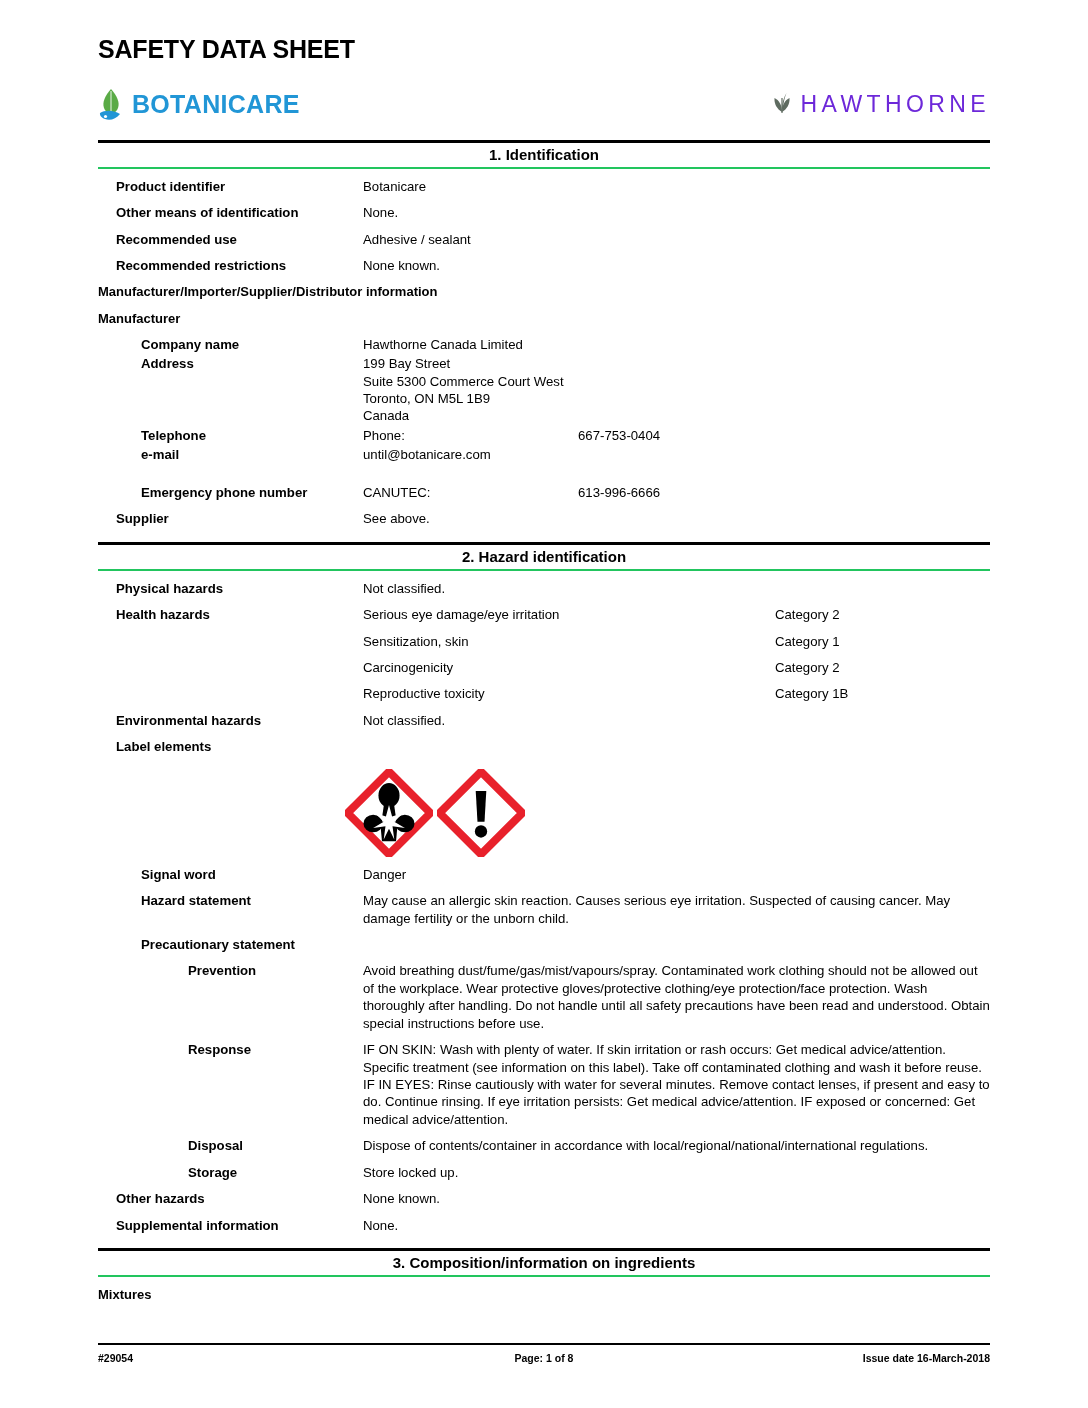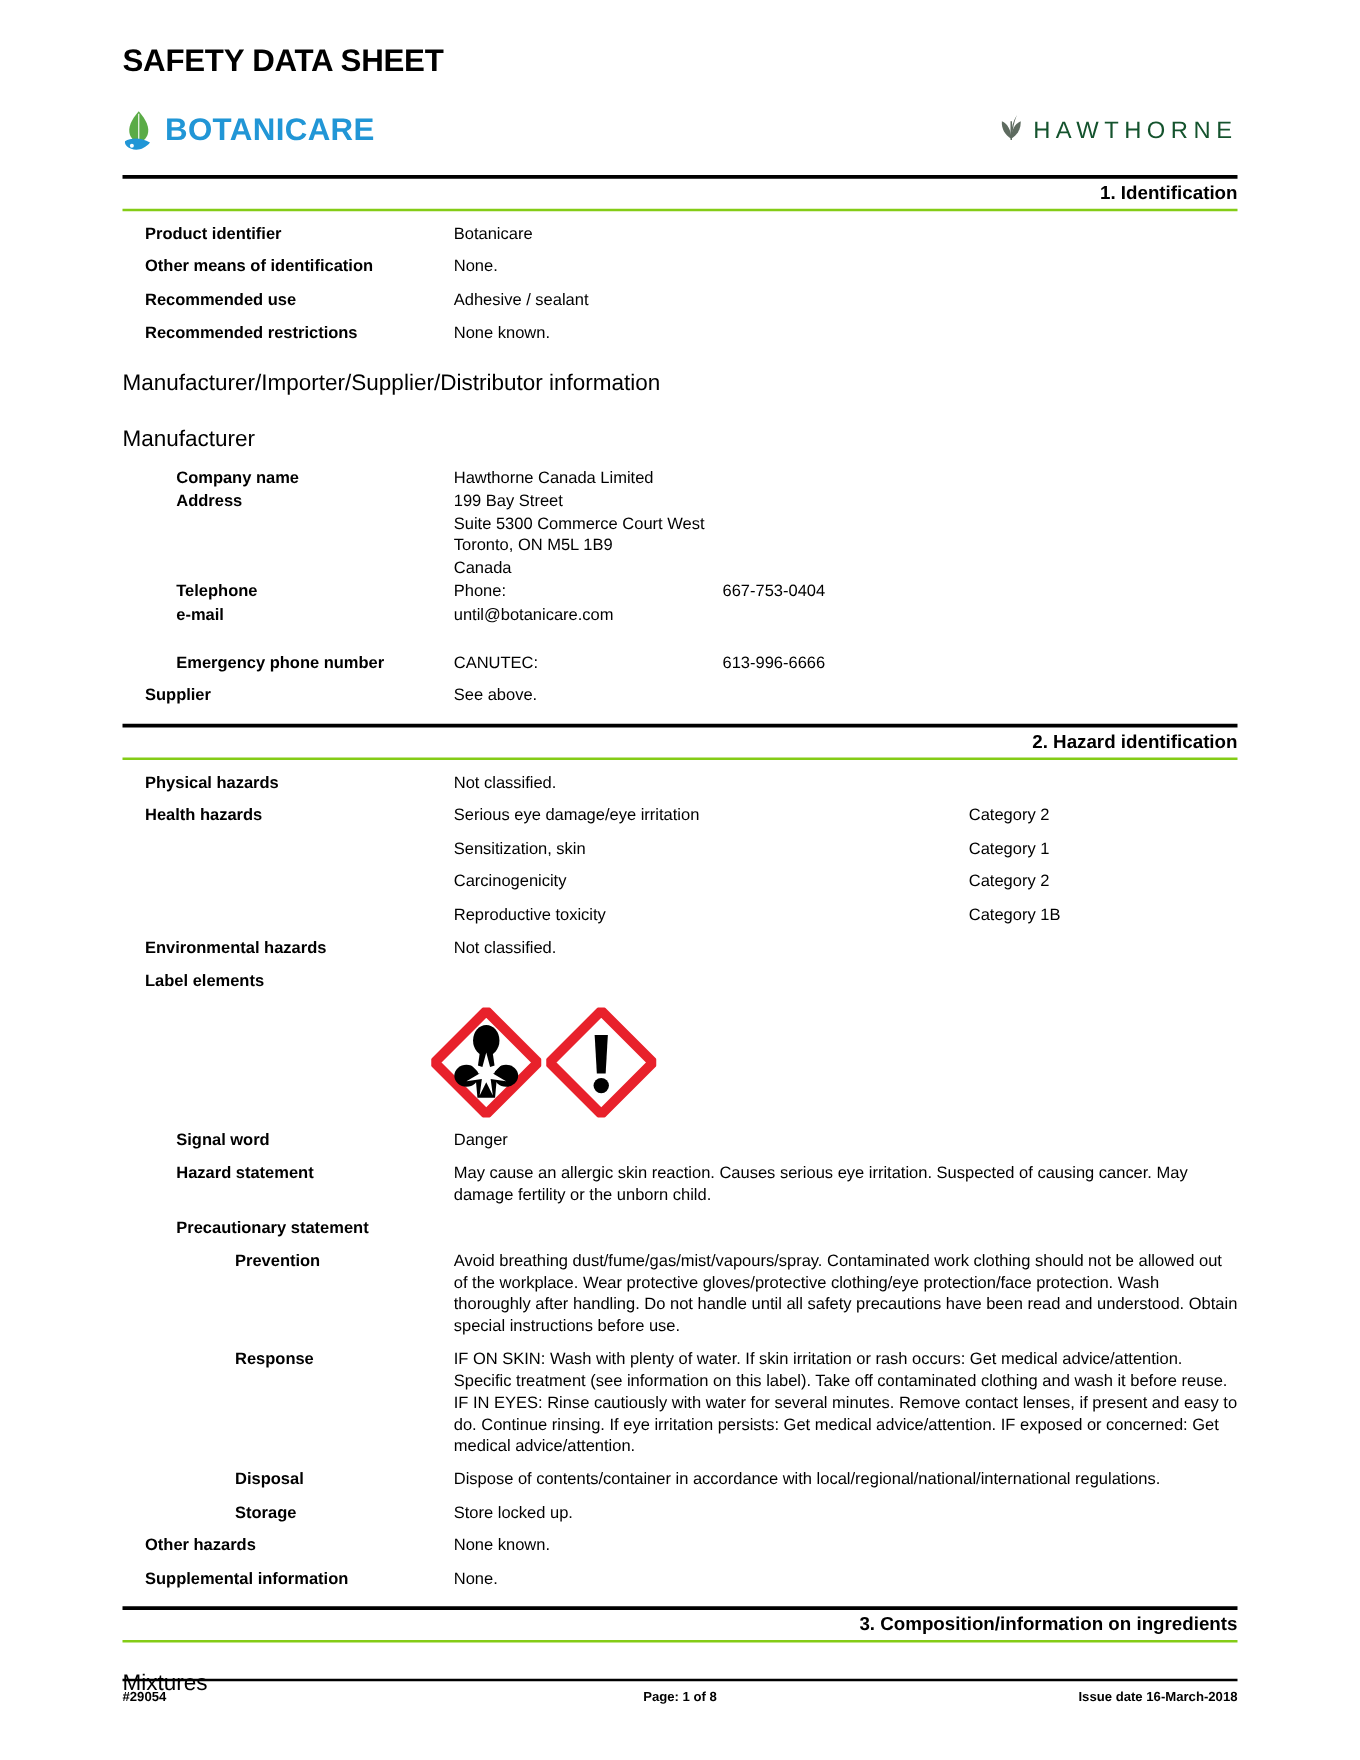"HAWTHORNE" .haw-word { color: #14532d -> #6d28d9; font-size: 19px -> 23px }
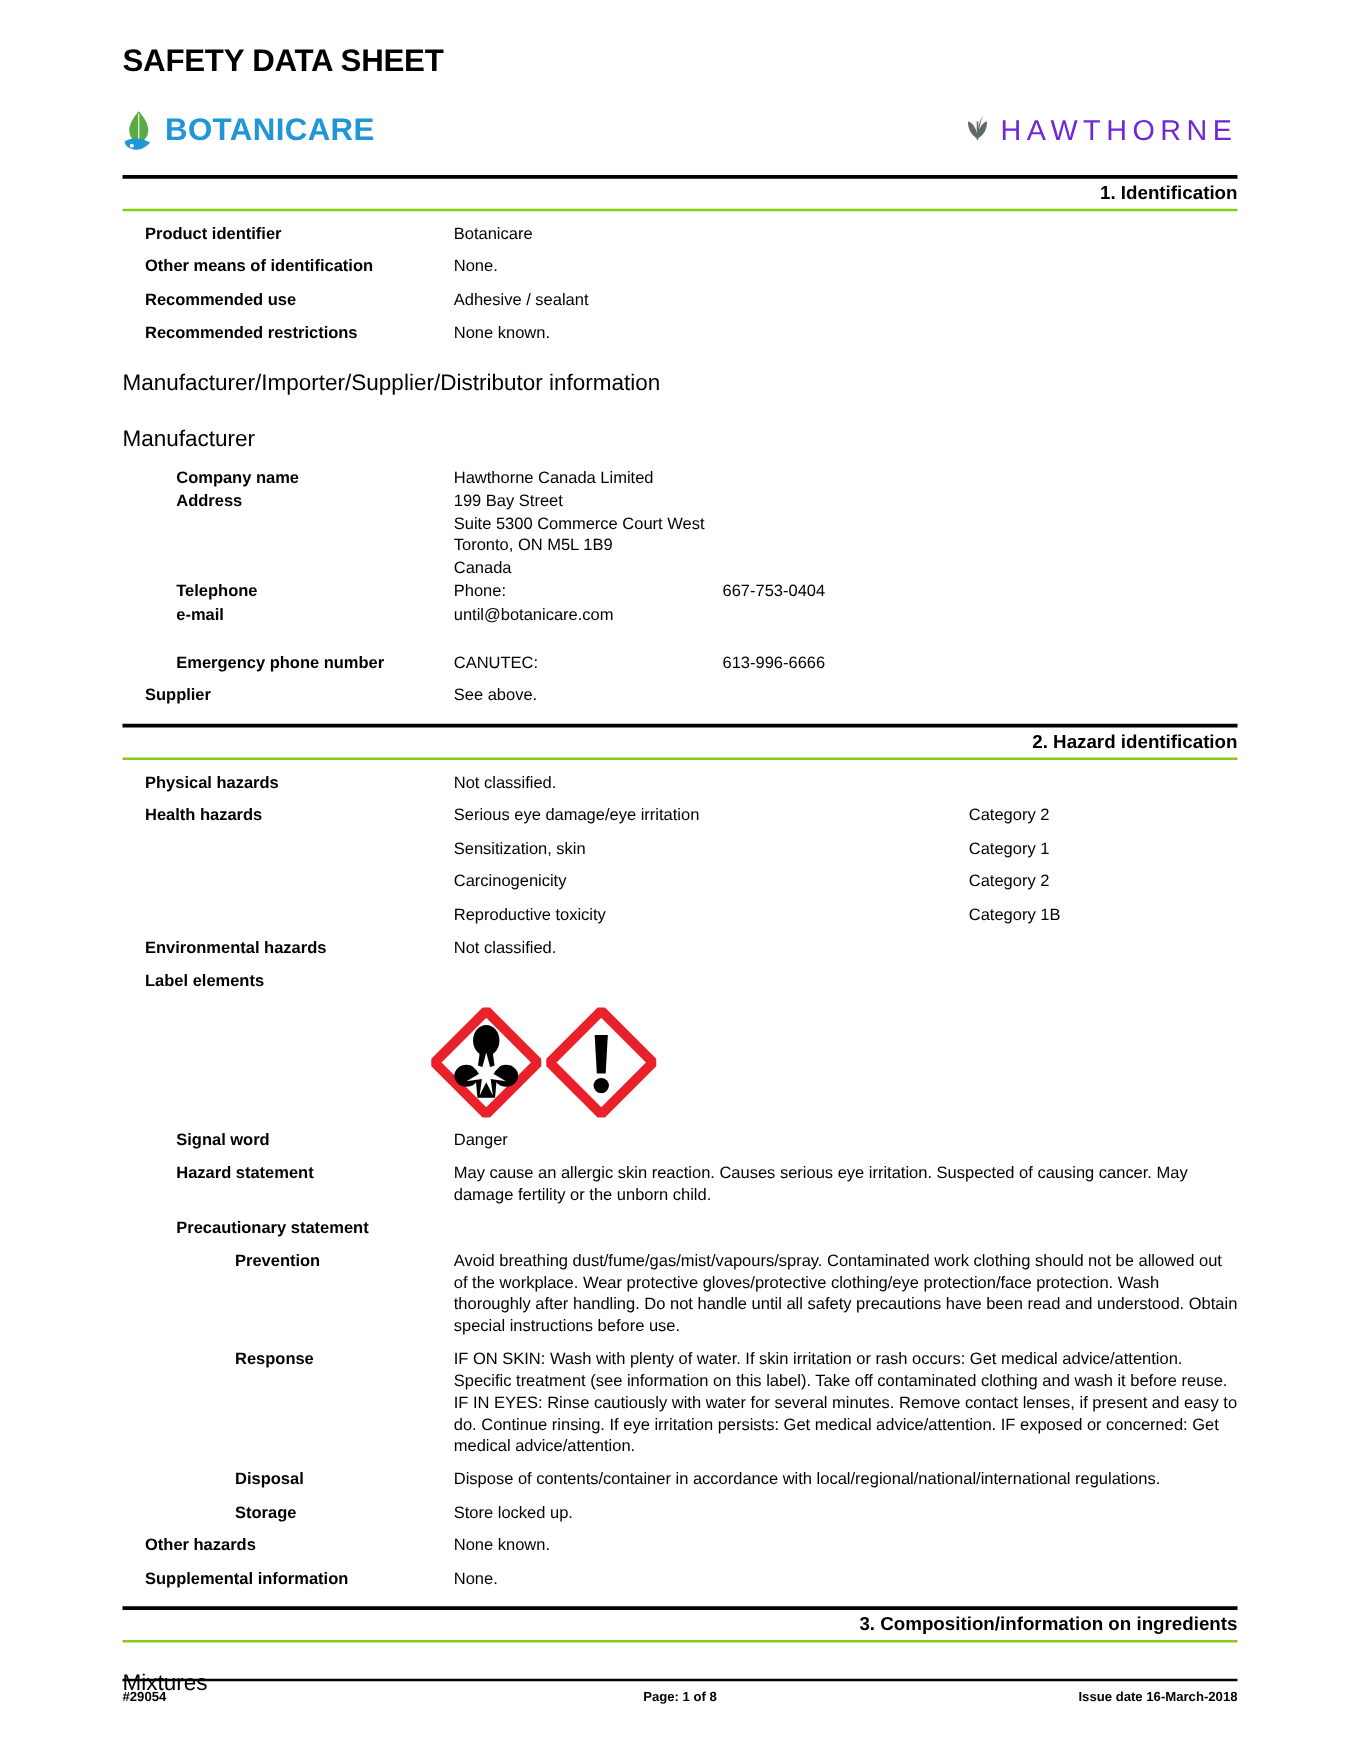"1. Identification" .section-bar { border-bottom: 2px solid #84cc16 -> 2px solid #22c55e; text-align: right -> center }
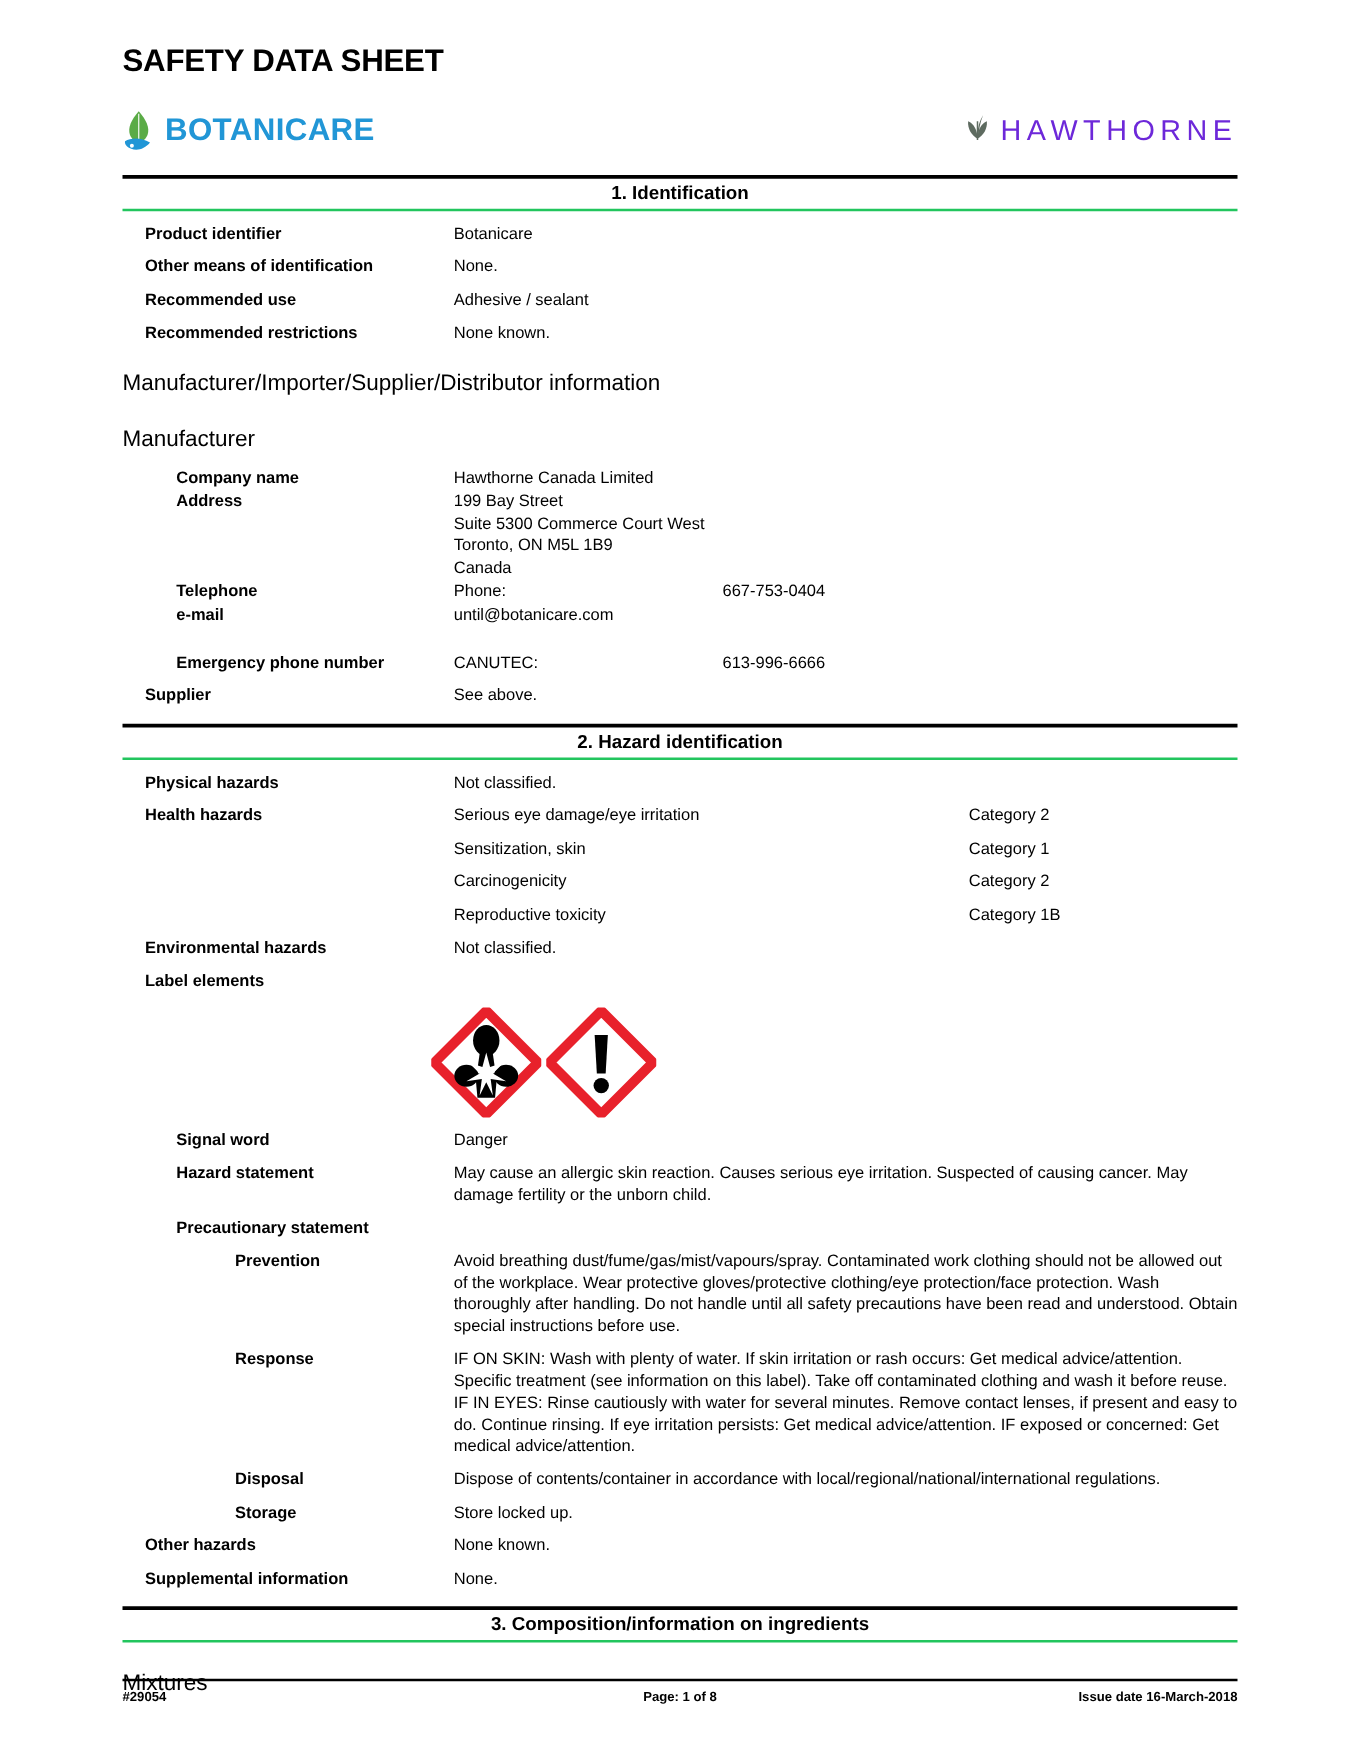"Manufacturer/Importer/Supplier/Distribut" .full-bold { font-size: 18px -> 13px; font-weight: normal -> bold; margin-top: 21px -> 9px }
